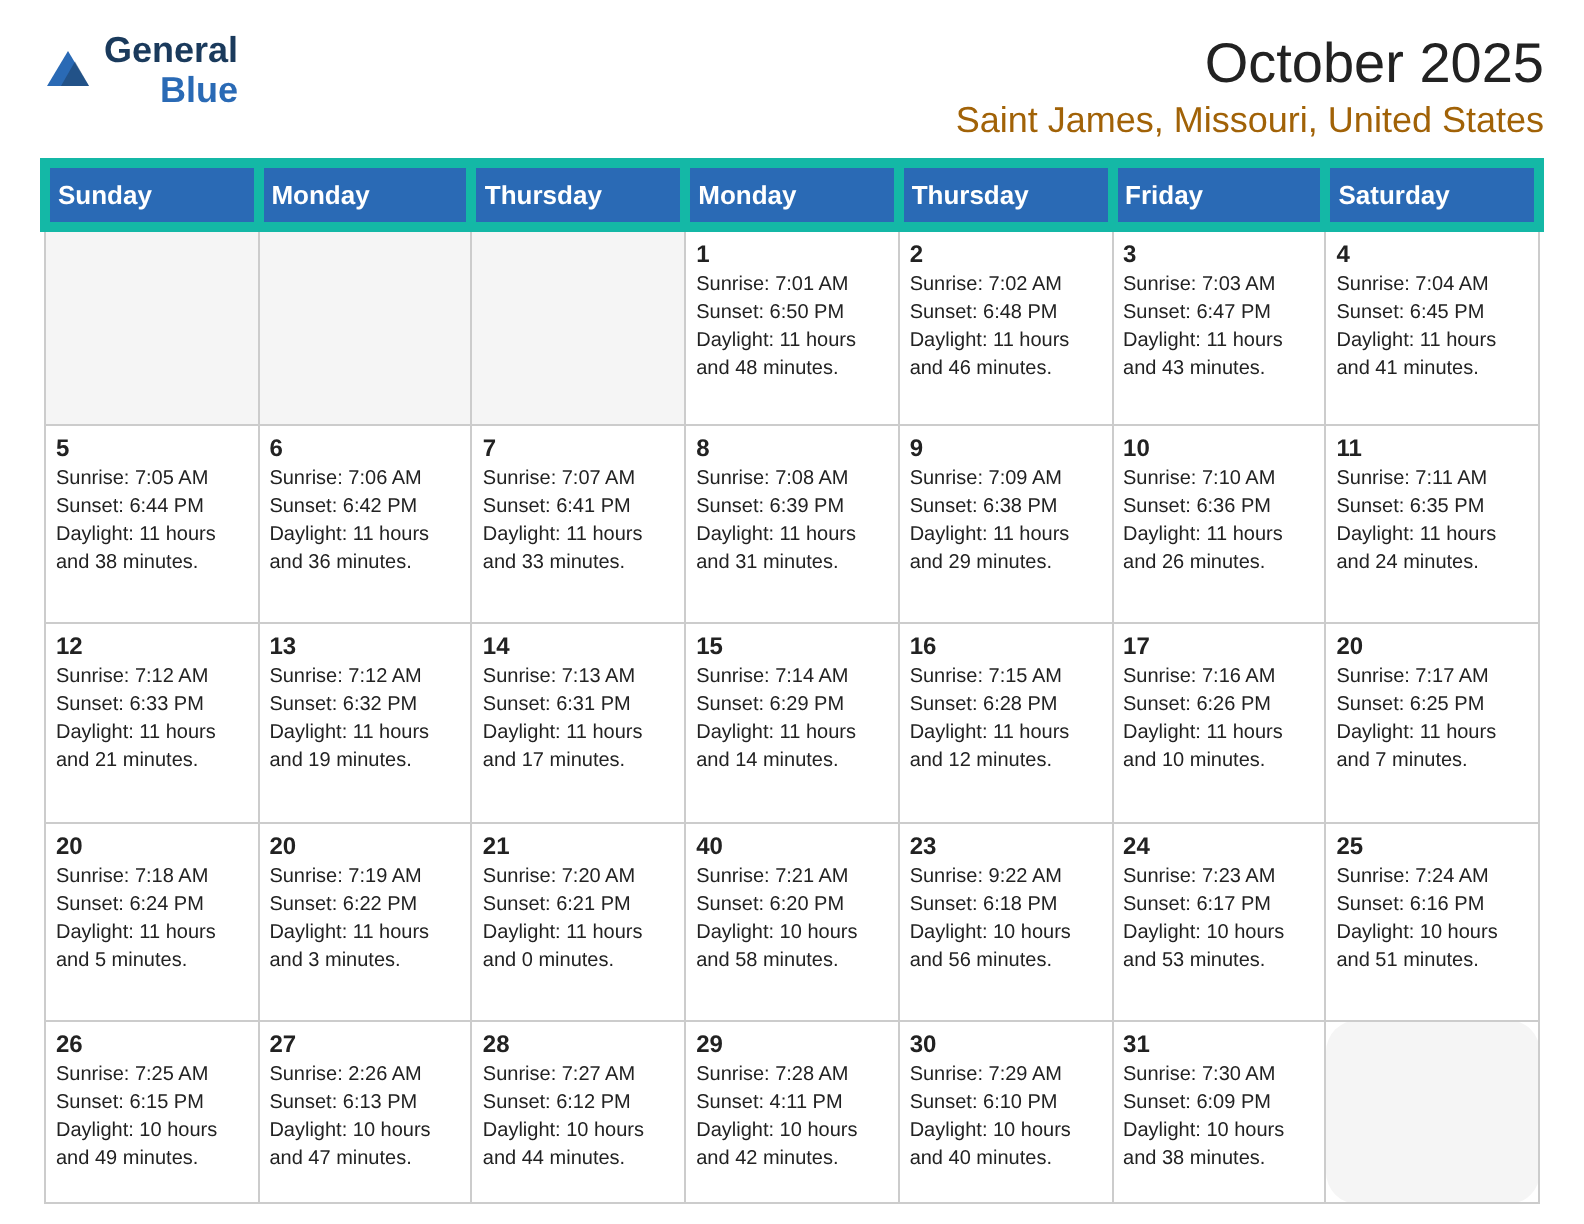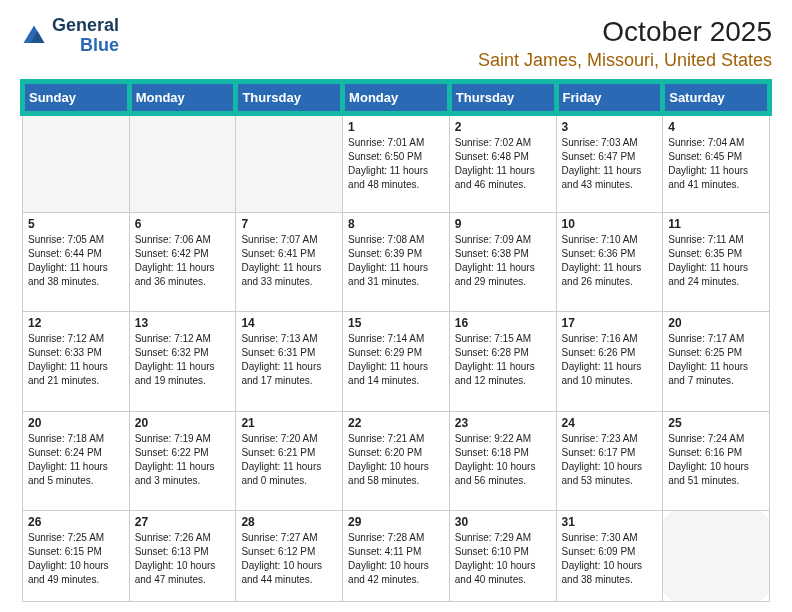"22" span.day-num { text: 22 -> 40 }
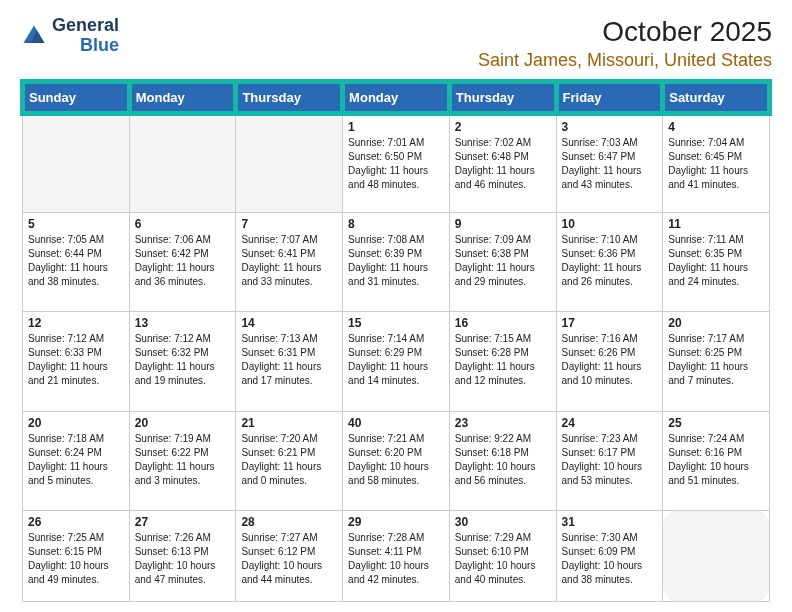"Sunrise: 7:26 AM Sunset: 6:13" div.day-info { text: 7:26 -> 2:26 }
